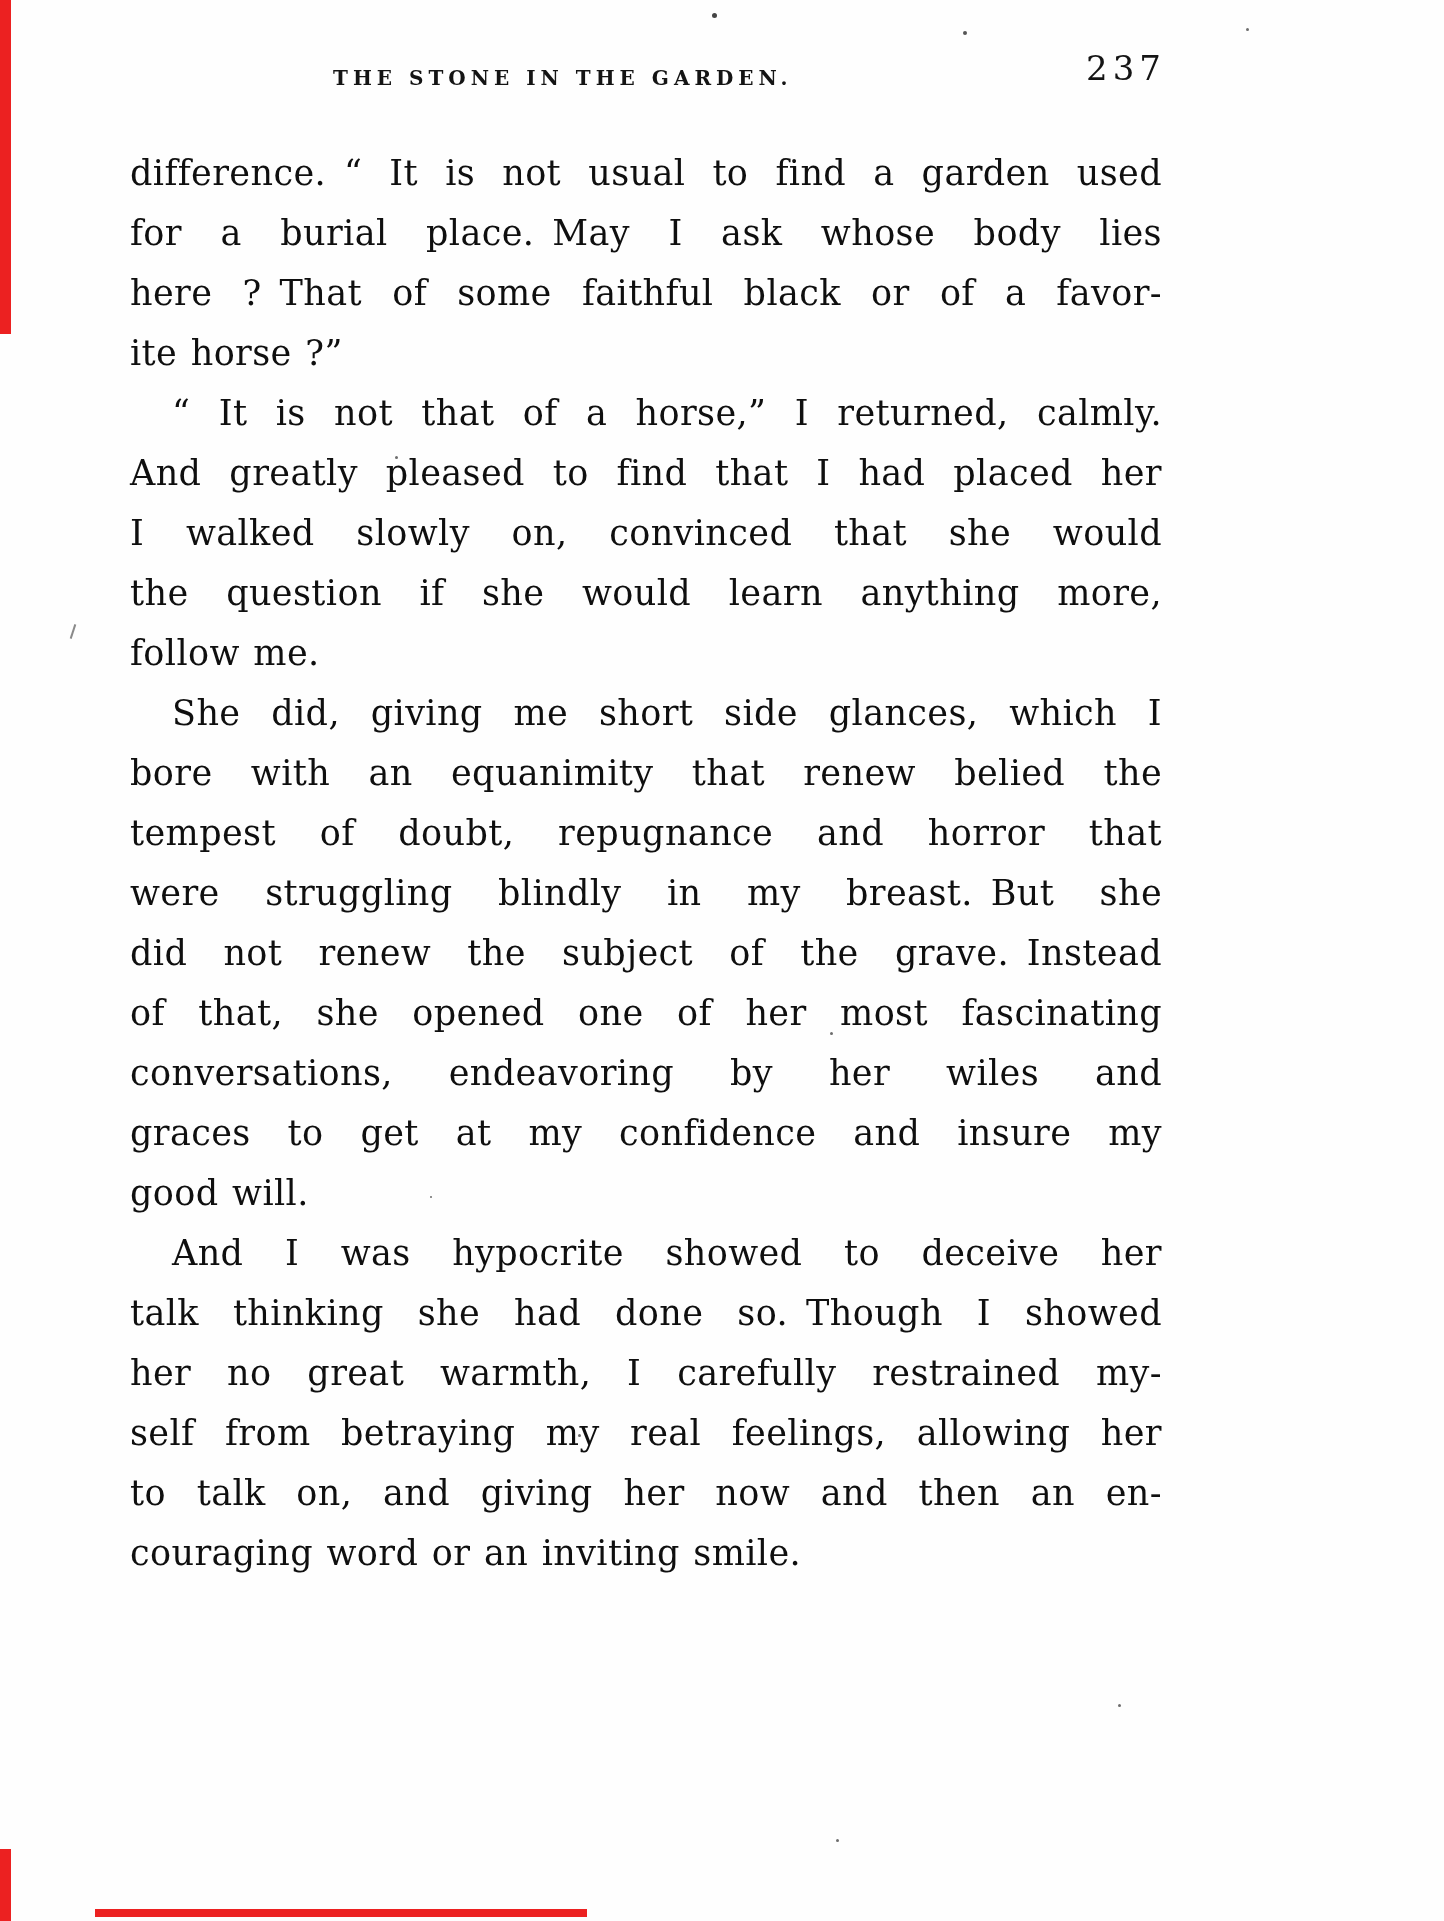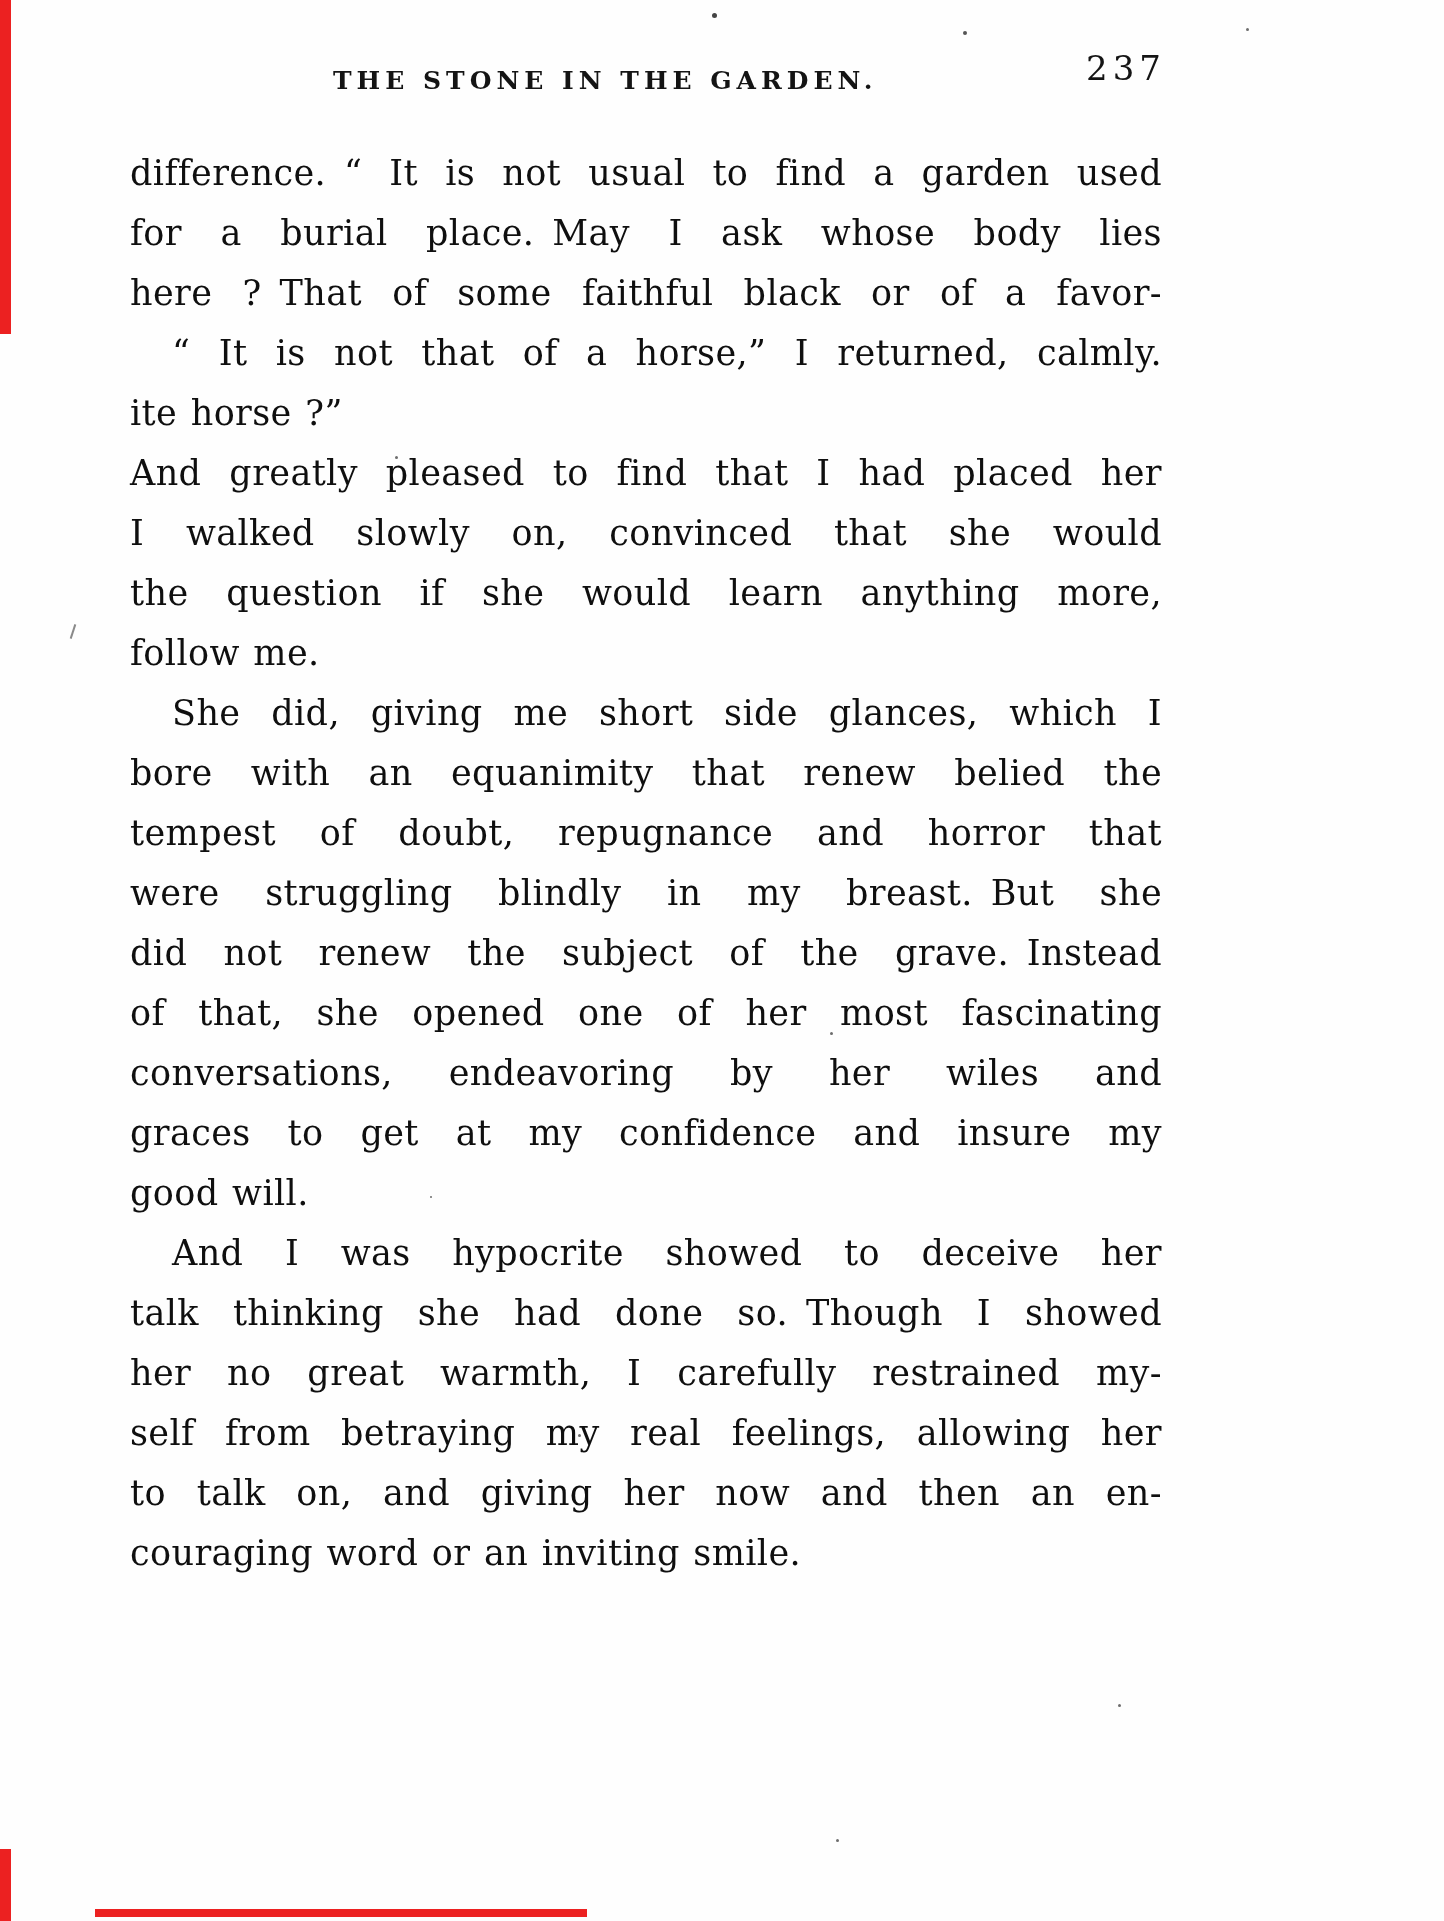"THE STONE IN THE GARDEN." .running-title { font-size: 25px -> 20px }
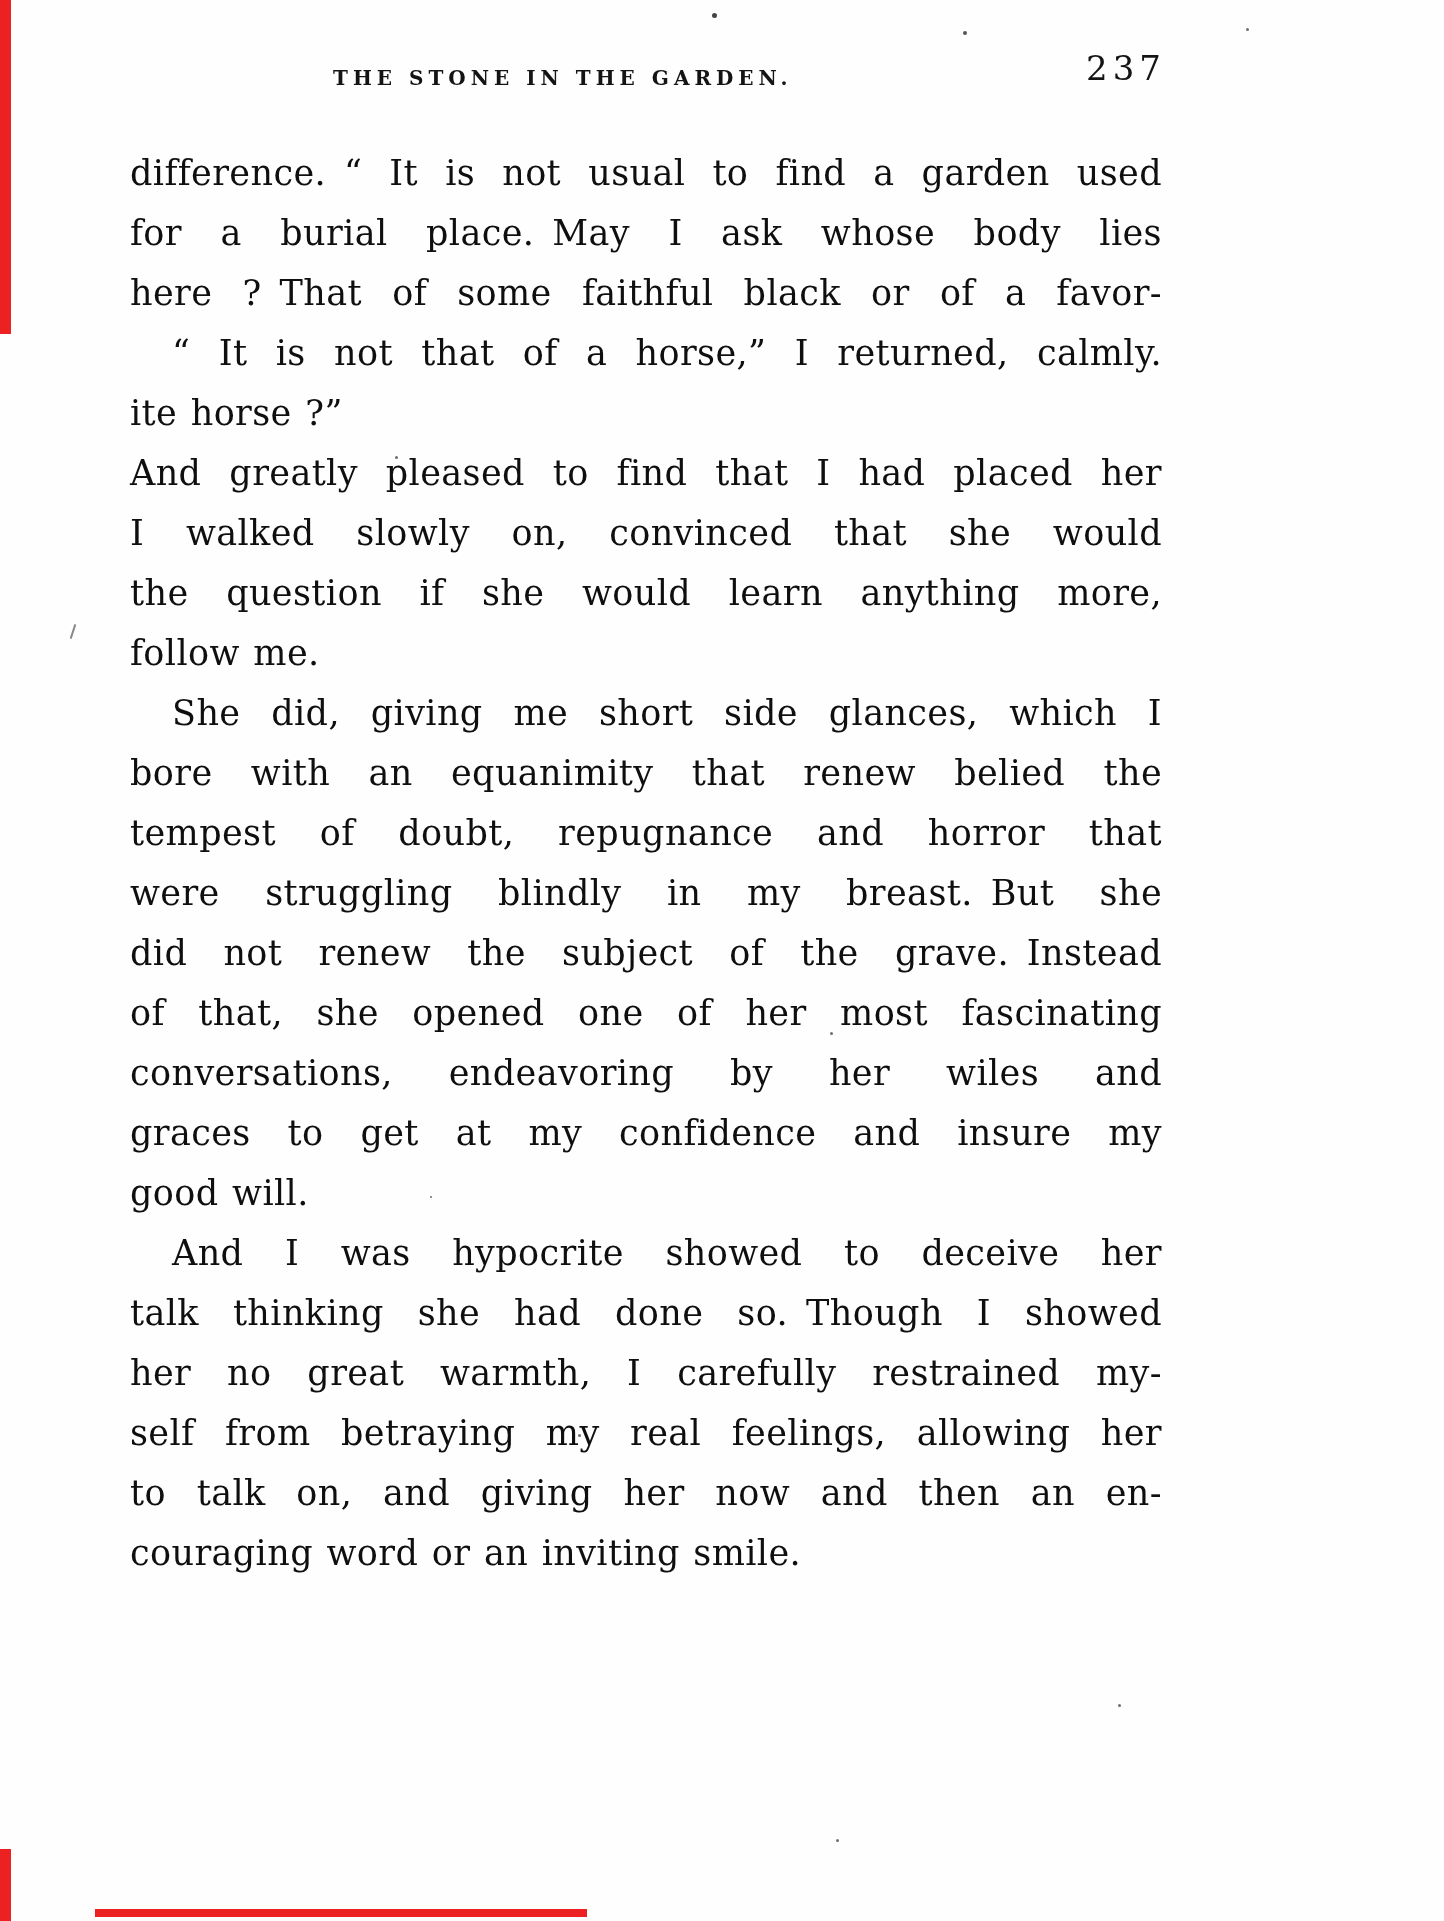"“ It is not that" div.line { order: before "ite horse ?”" -> after "ite horse ?”" }
